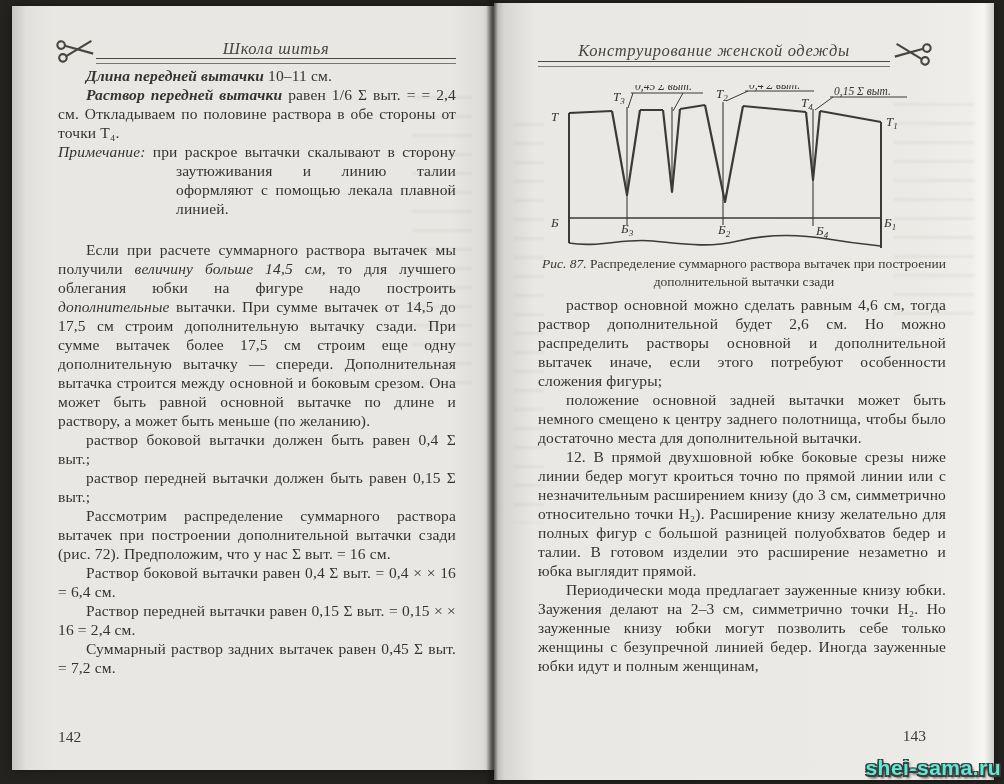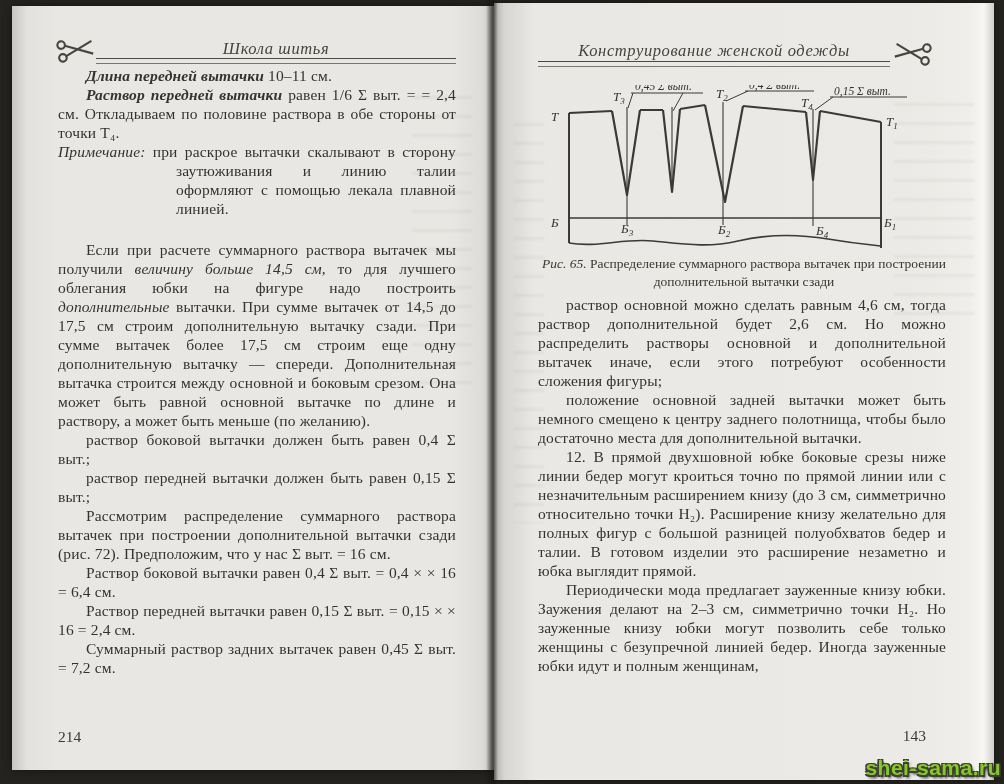"Рис. 65." span.it { text: 65 -> 87 }
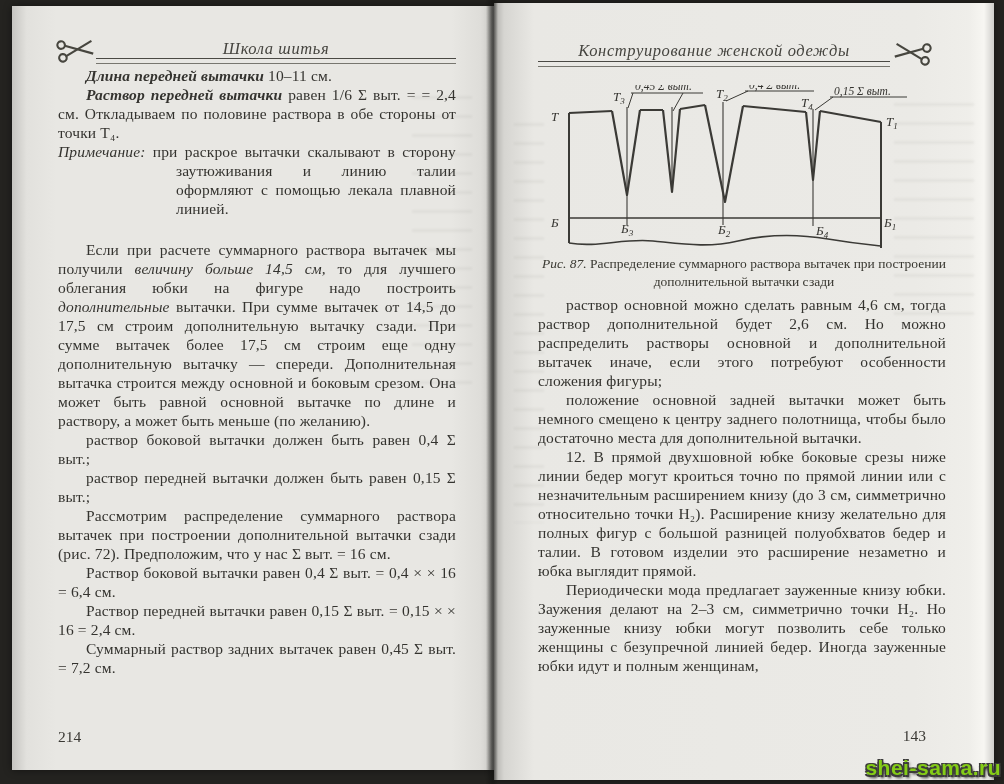"214" div.pagenum { text: 214 -> 142 }
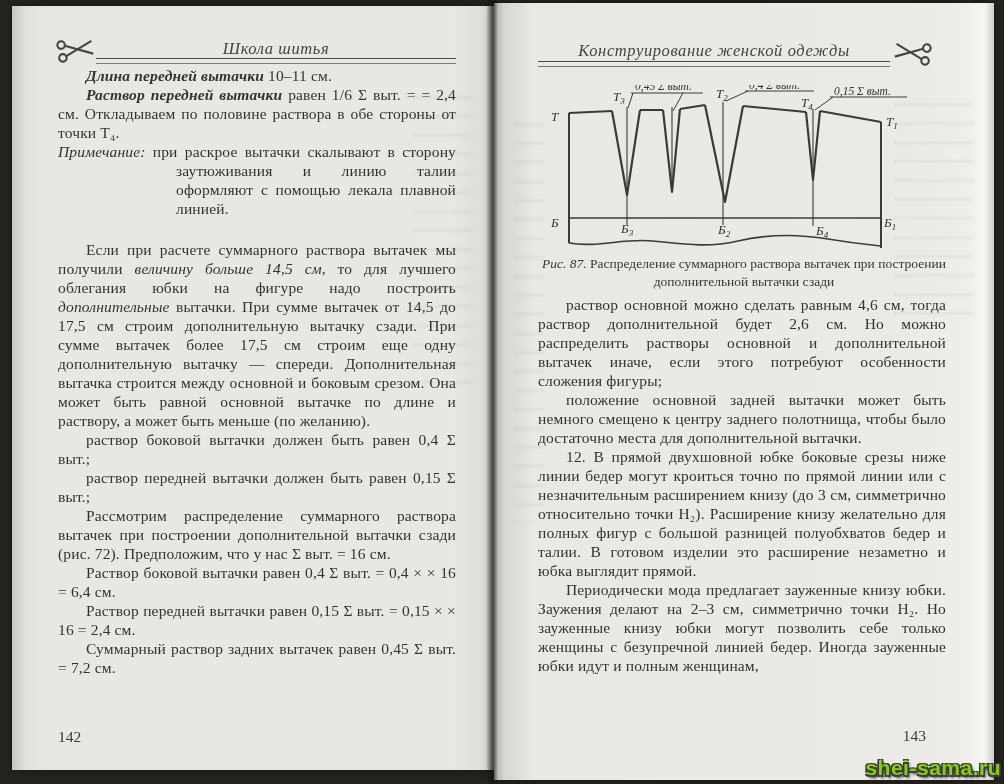"shei-sama.ru" .watermark { color: #84cc16 -> #5eead4 }
